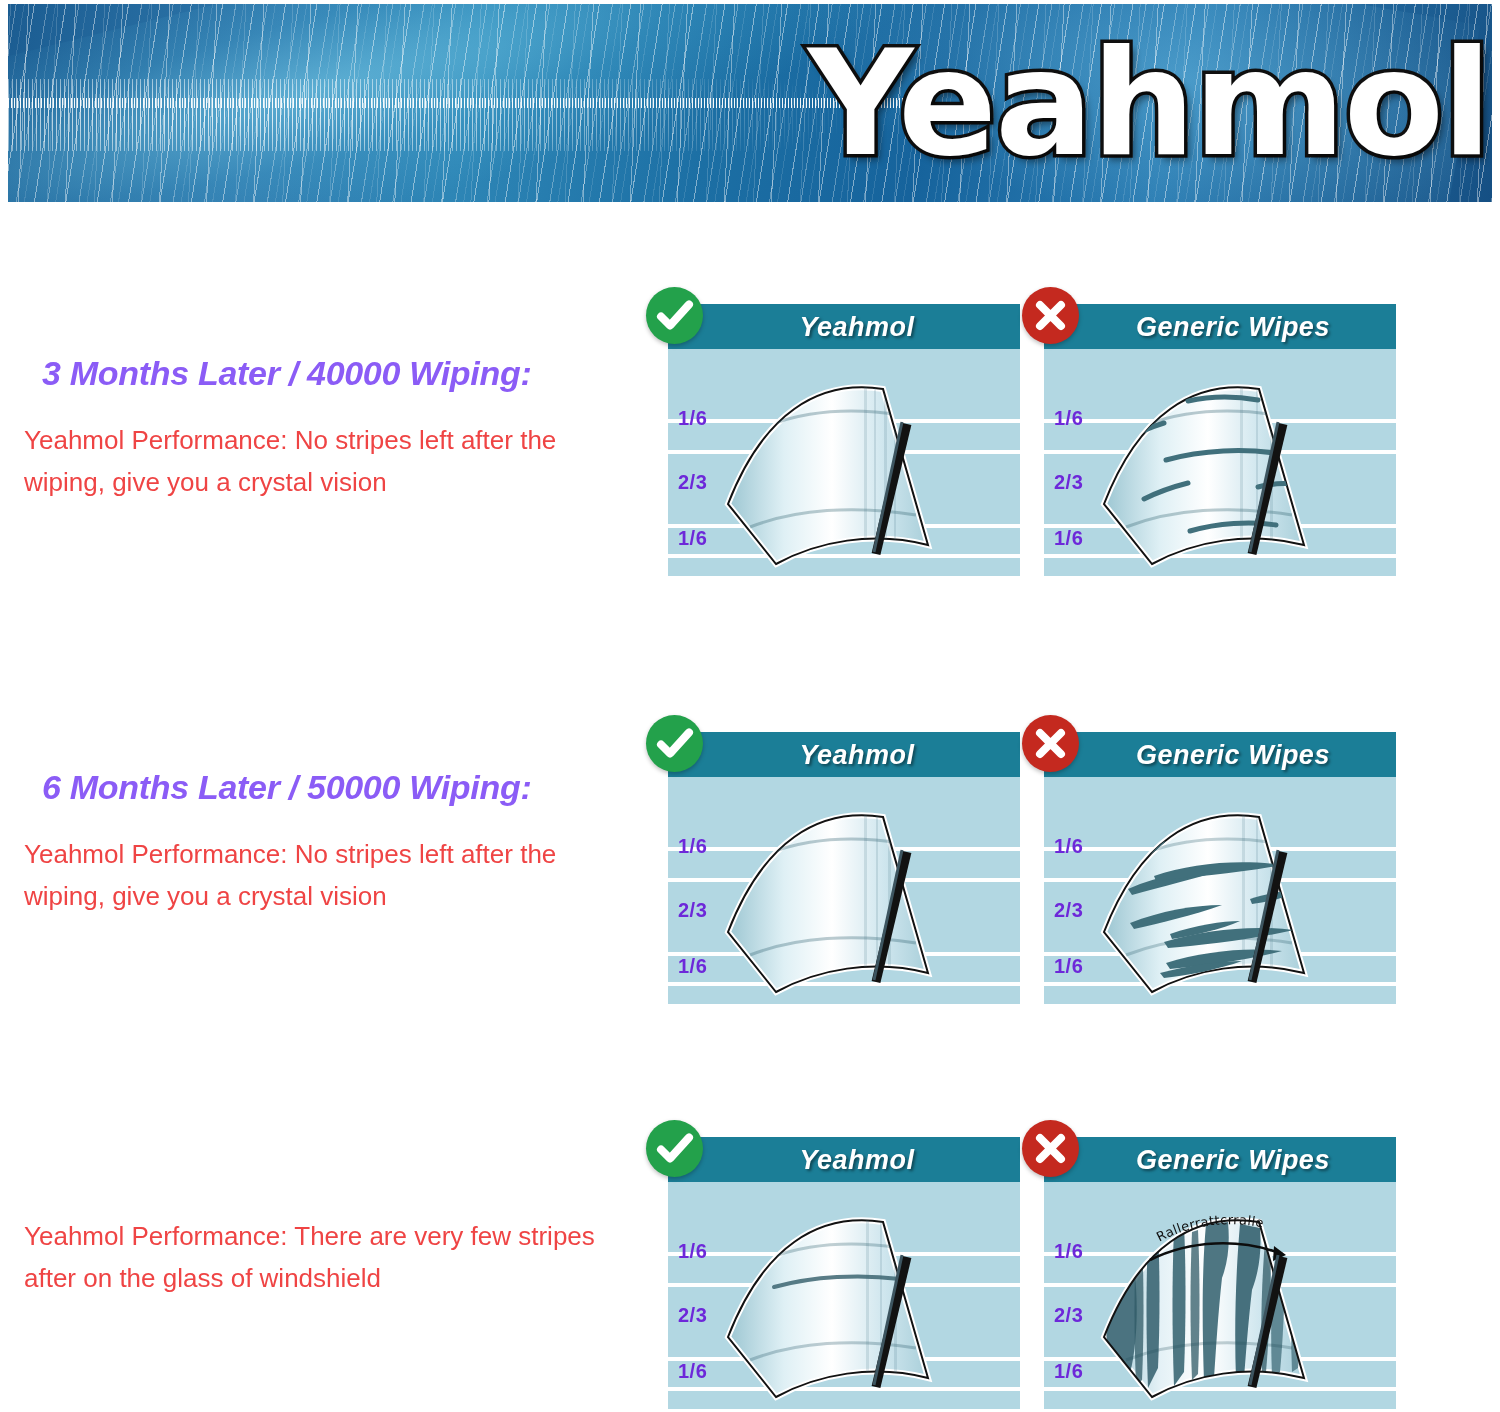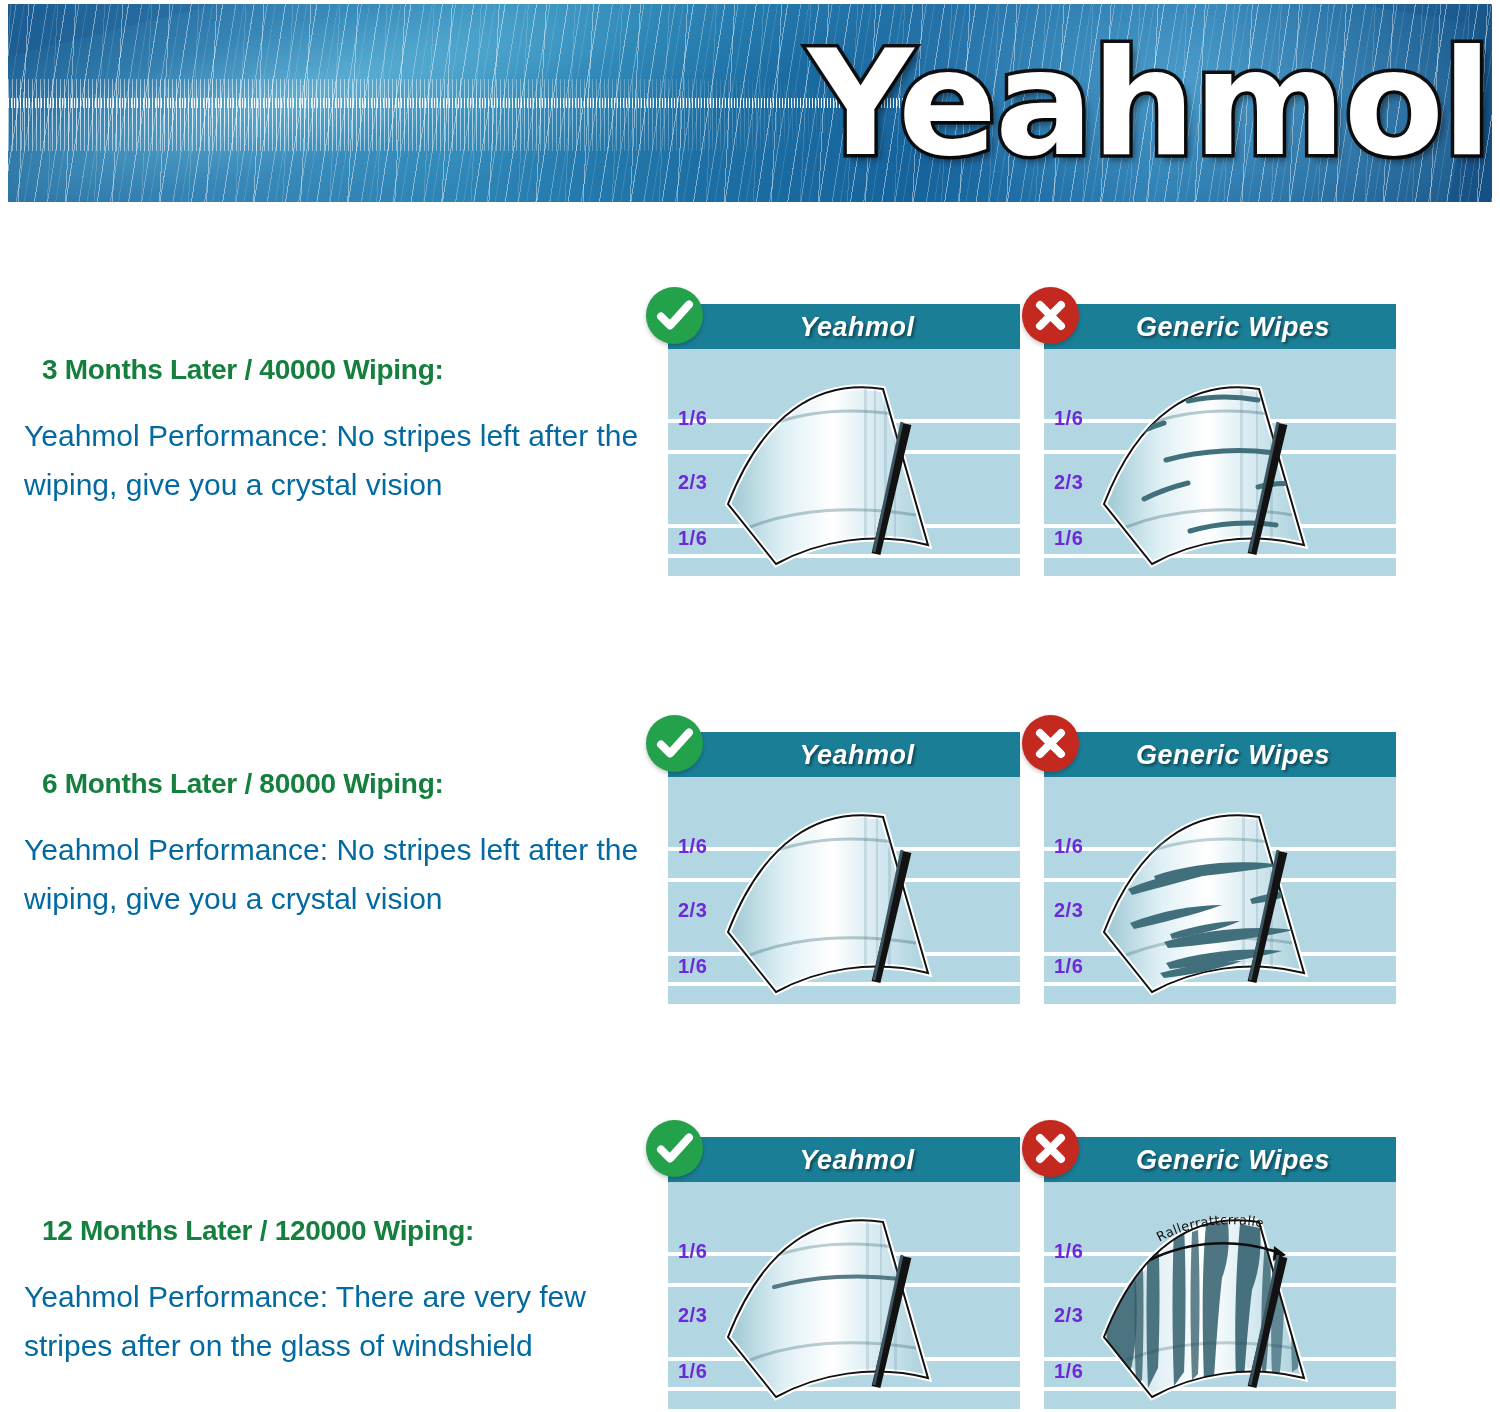"3 Months Later / 40000" .head { color: #15803d -> #8b5cf6; font-size: 28px -> 34px; font-style: none -> italic }
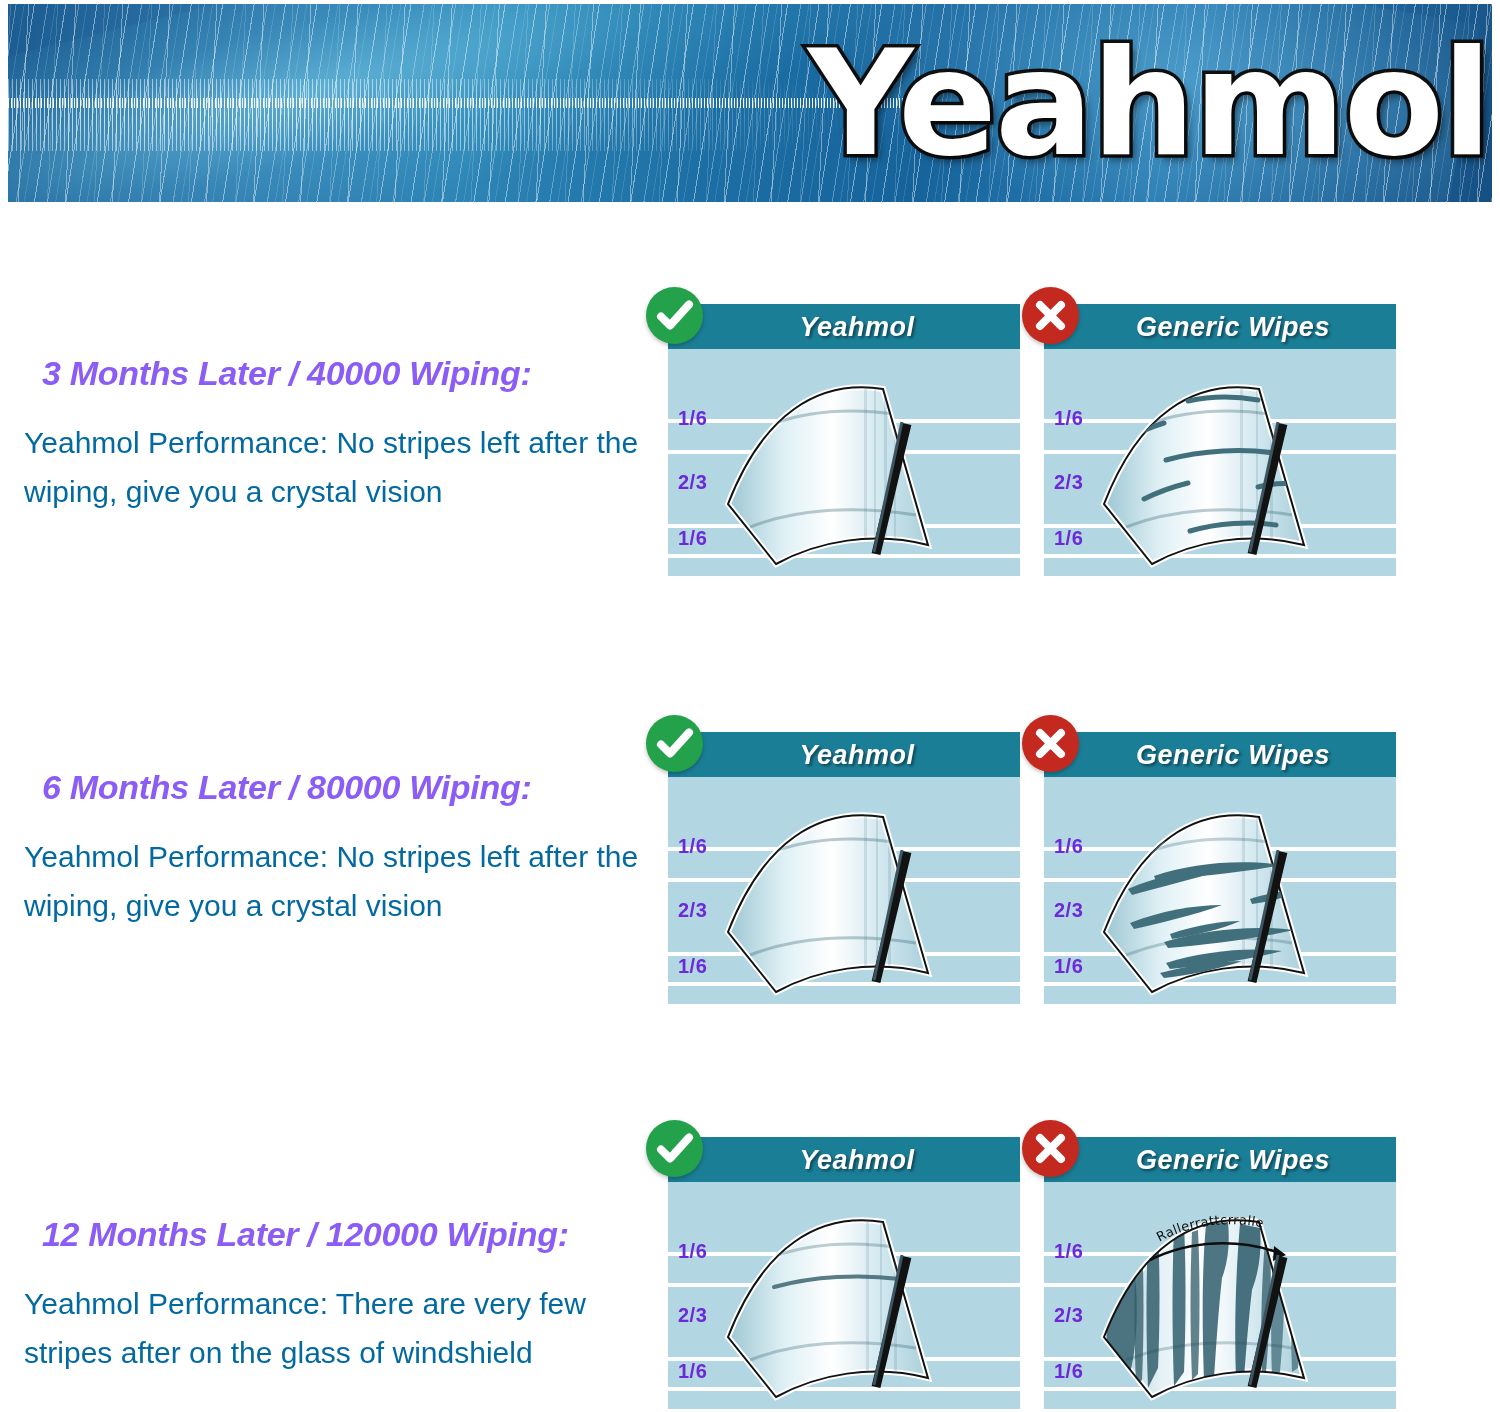"Yeahmol Performance: No stripes left" .body { color: #0369a1 -> #ef4444; font-size: 30px -> 26px }
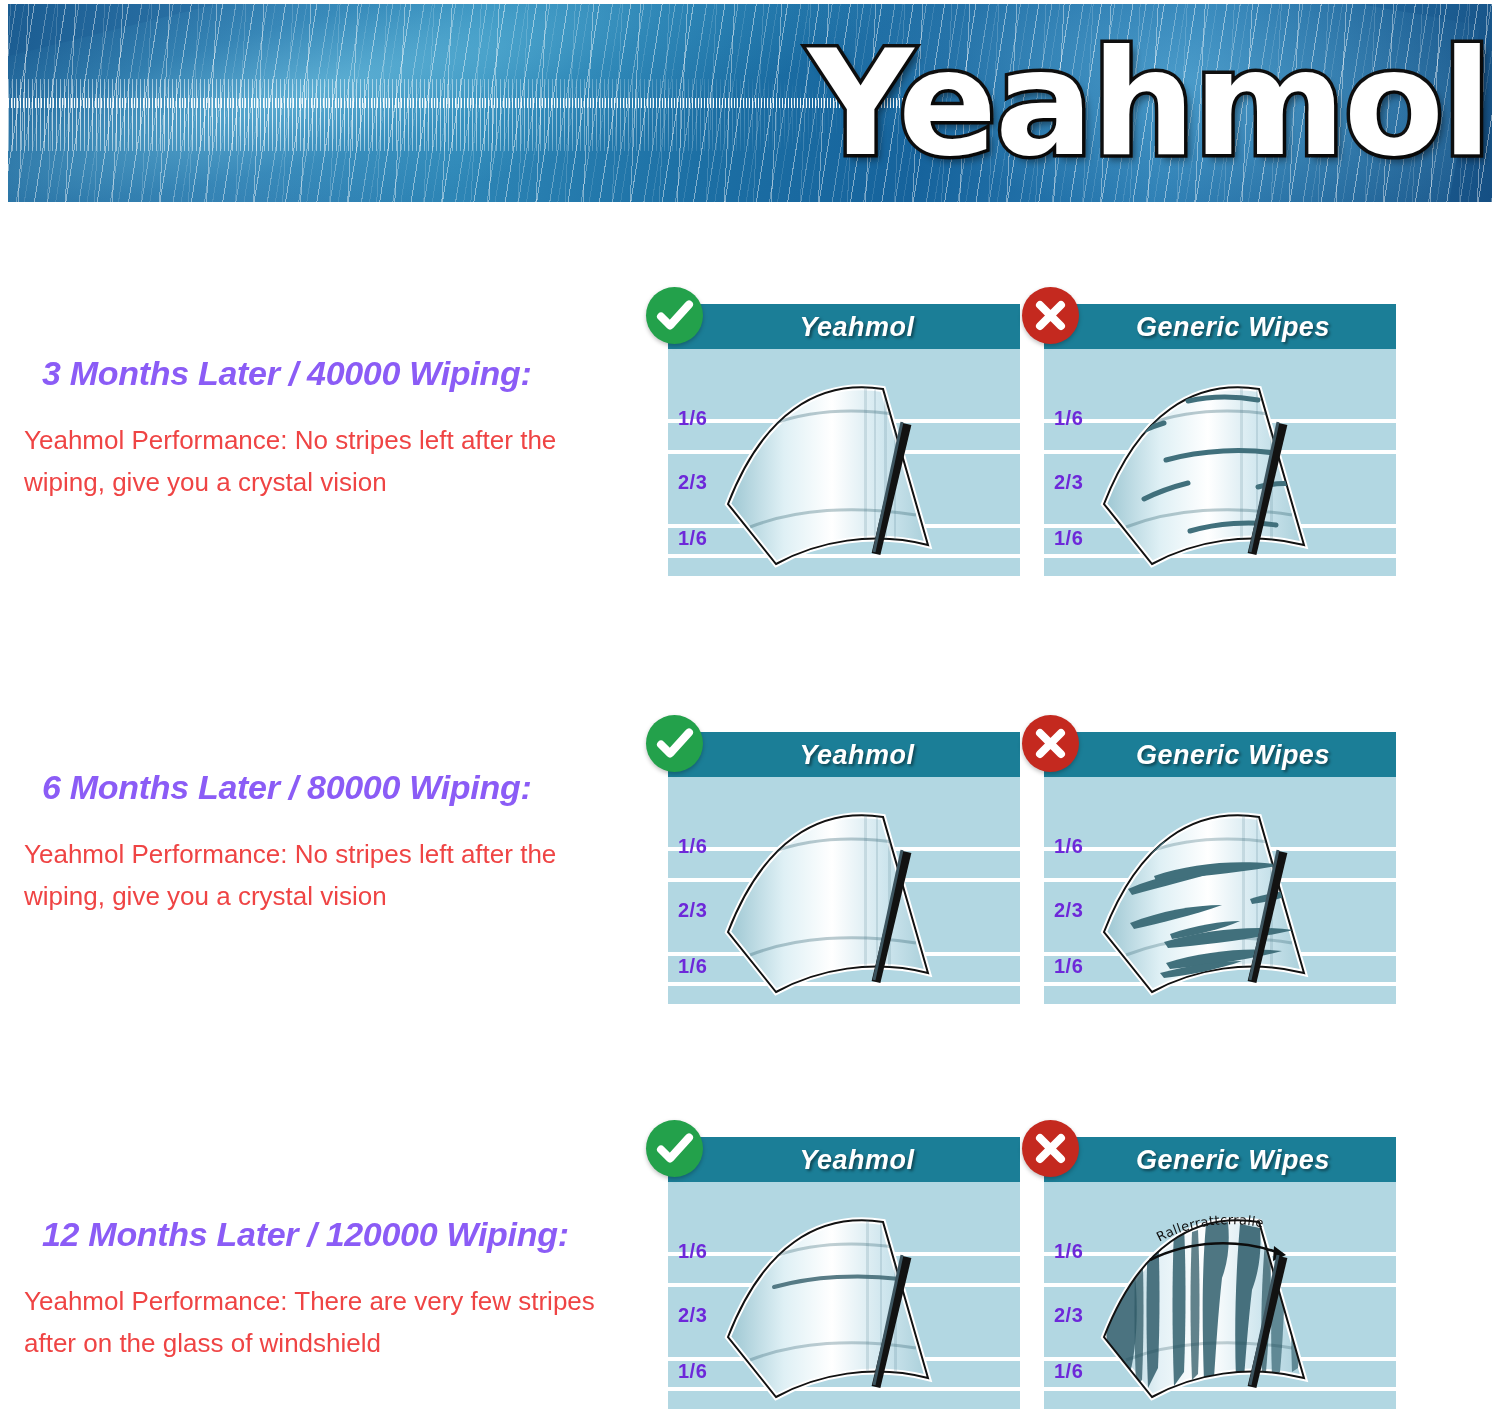"6 Months Later / 80000" p.head { text: 80000 -> 50000 }
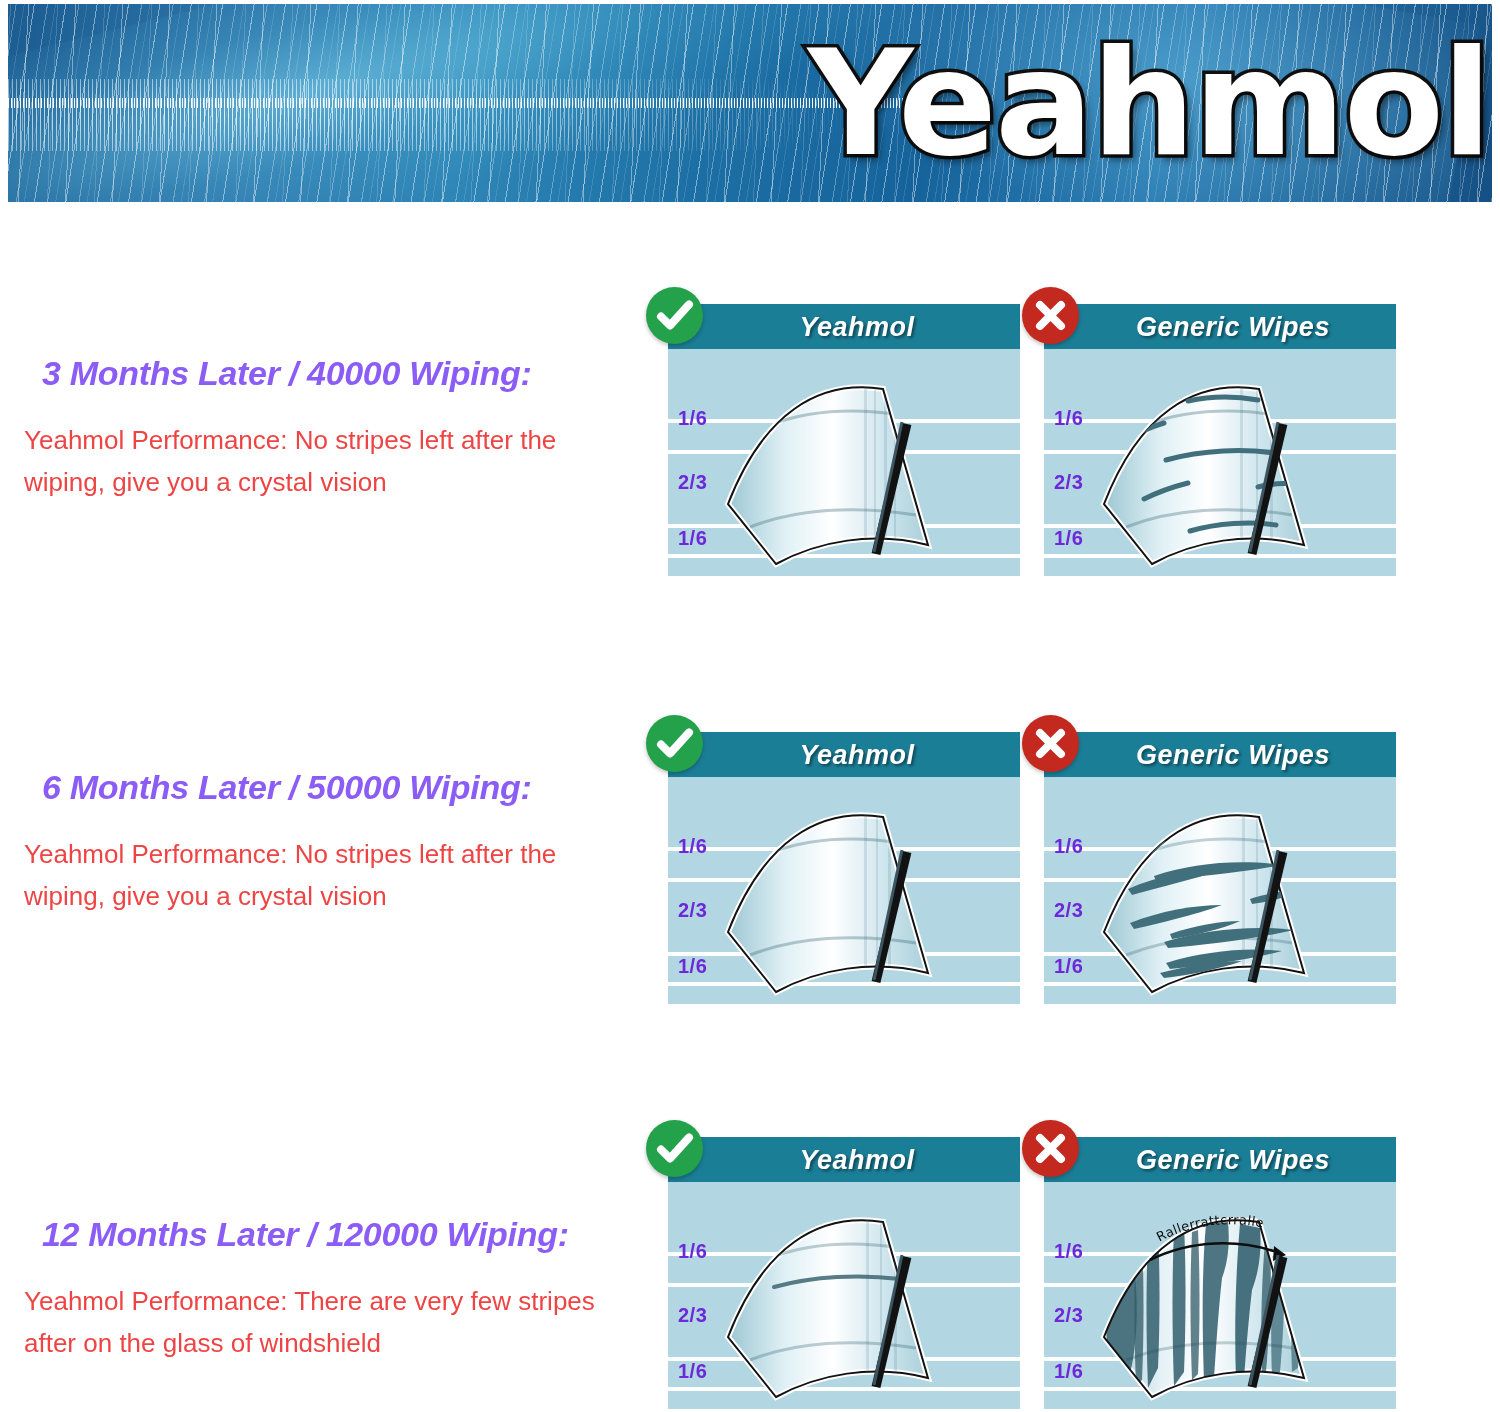"12 Months Later / 120000" p.head { html: <p>12 Months Later / 120000 Wiping:</p> -> none }
